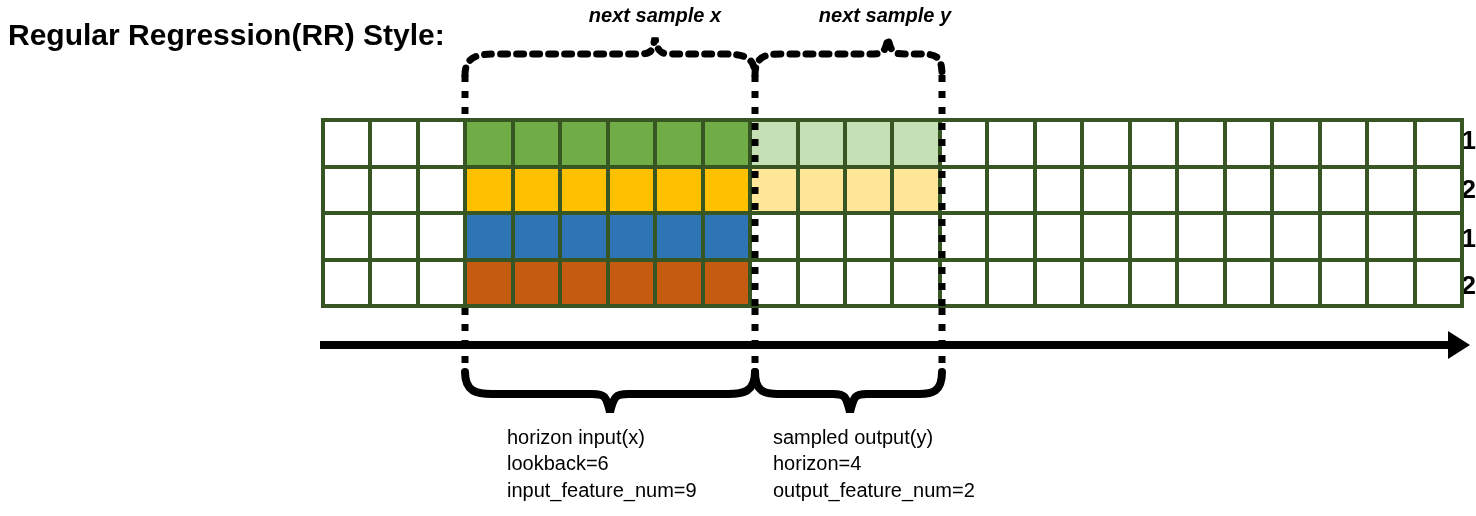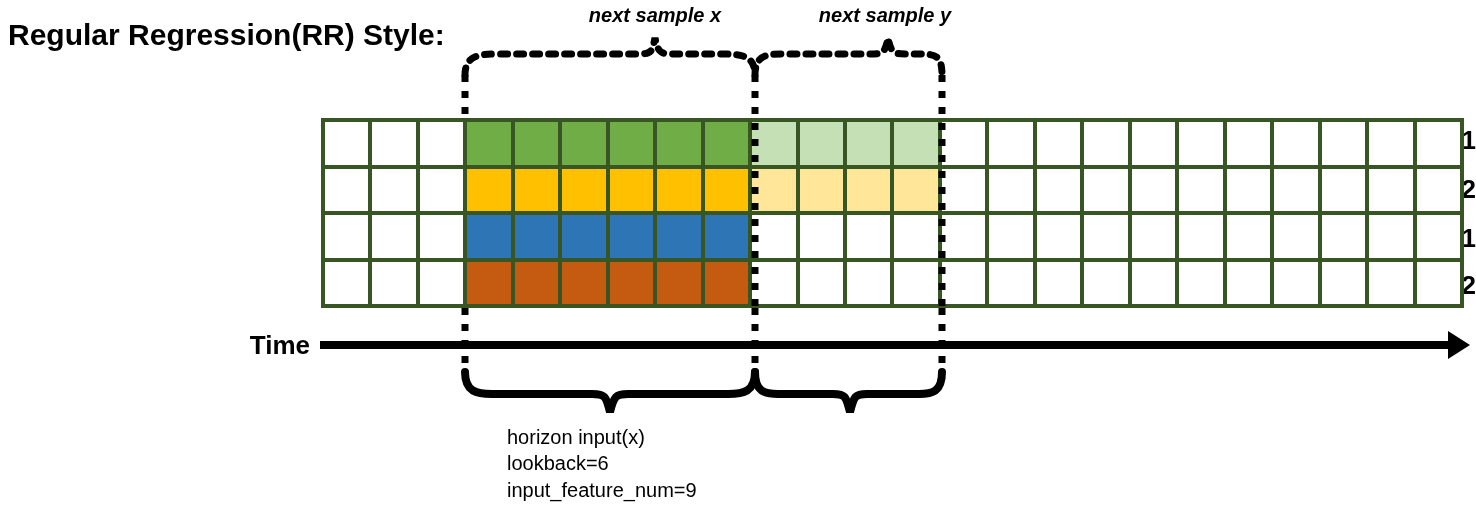"Time" div { html: <div>Time</div> -> none }
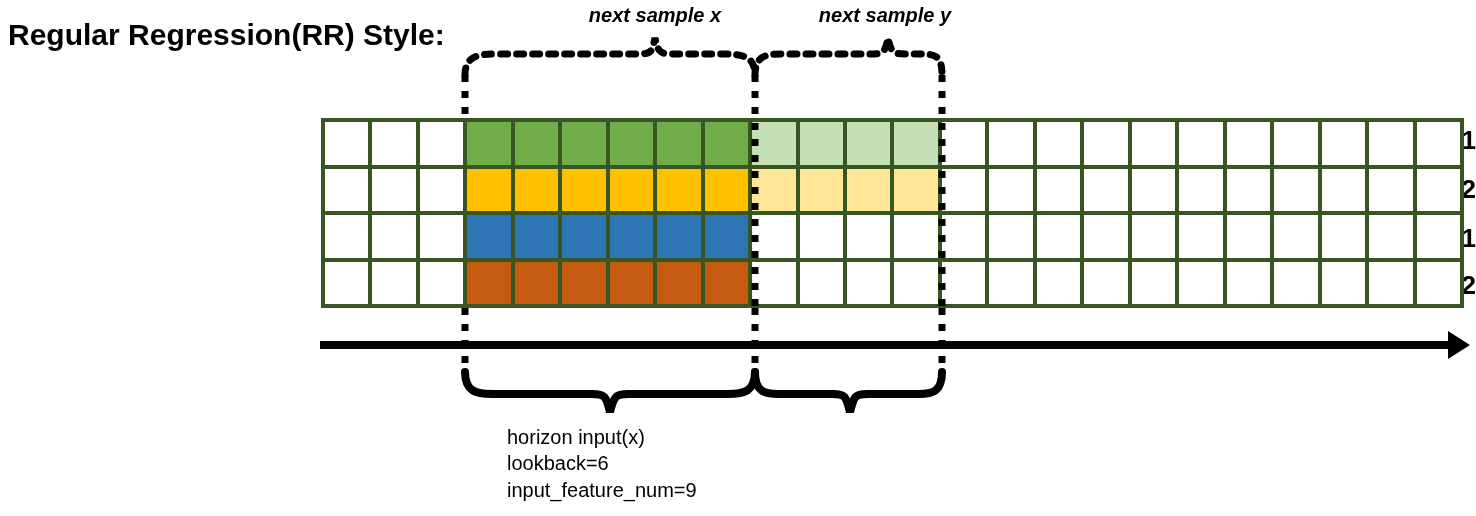"sampled output(y)" div.bottom-caption { html: none -> <div> <div>sampled output(y)</div> <div>horizon=4</div> <div>output_feature_num=2</div> </div> }
